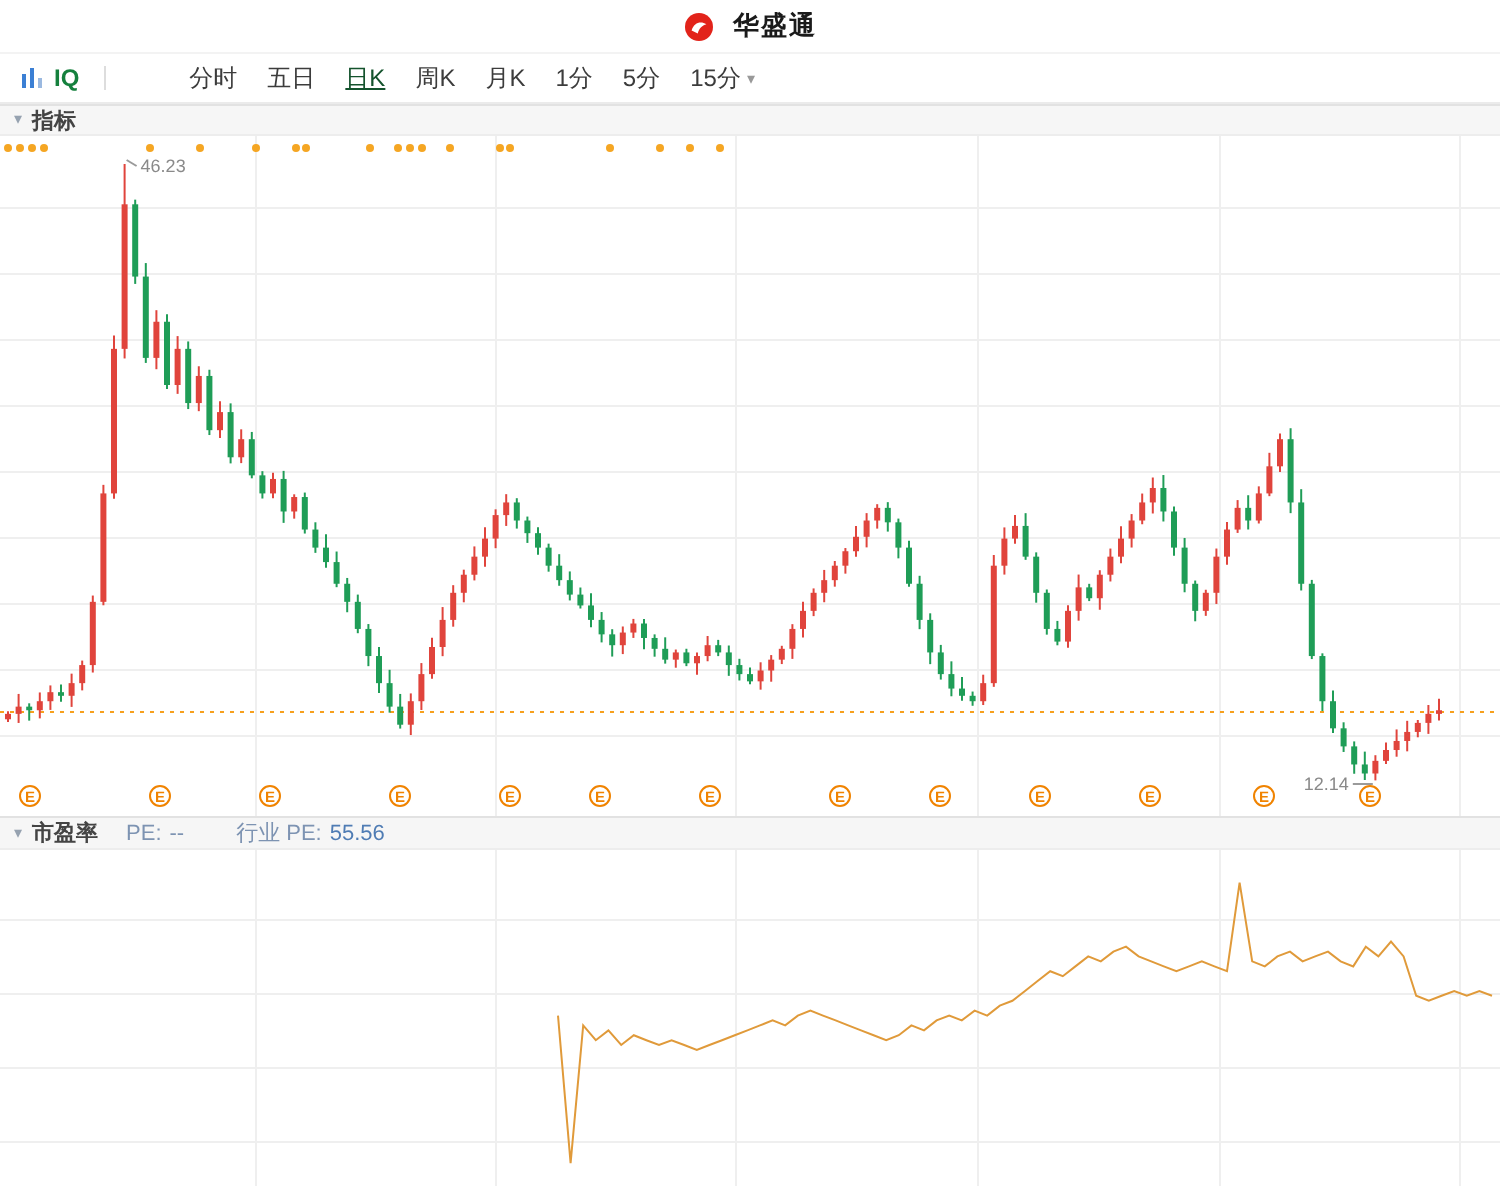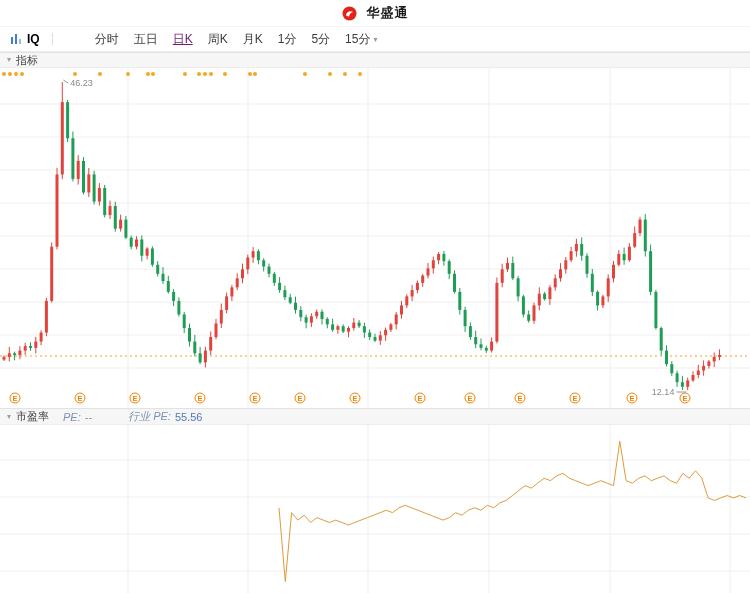"IQ" .toolbar .iq { color: #000000 -> #15803d }
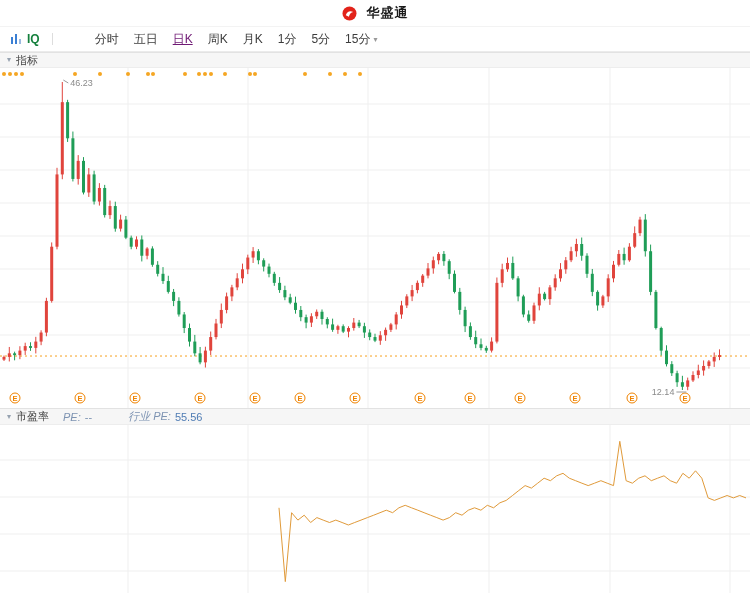"日K" .tab.active { color: #701a75 -> #14532d }
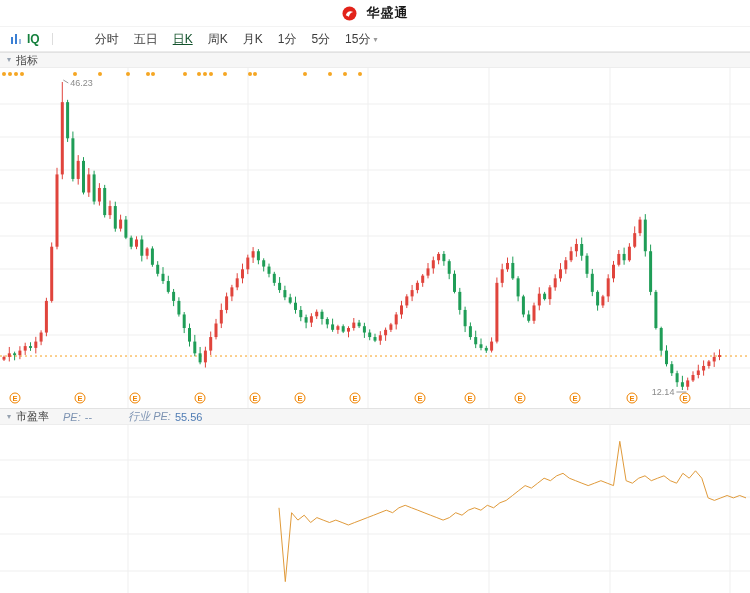"指标" .sec-title { font-weight: none -> bold }
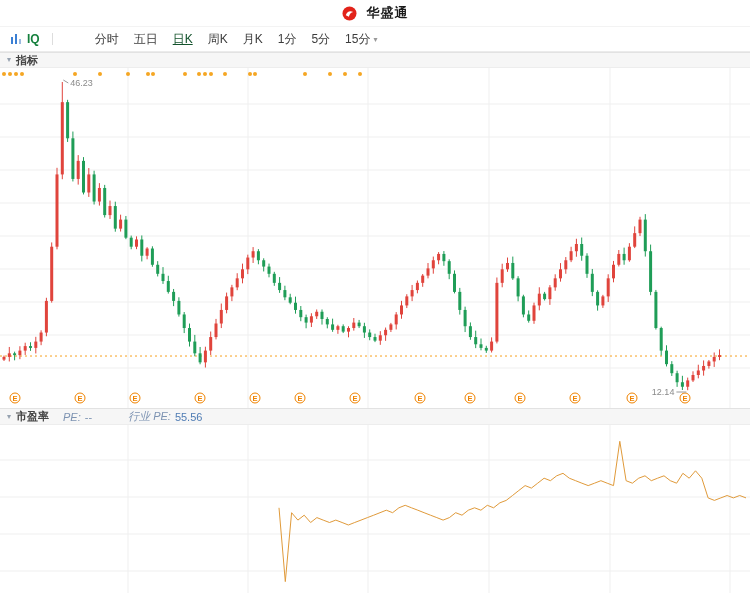"PE:" .pe-label { font-style: italic -> none }
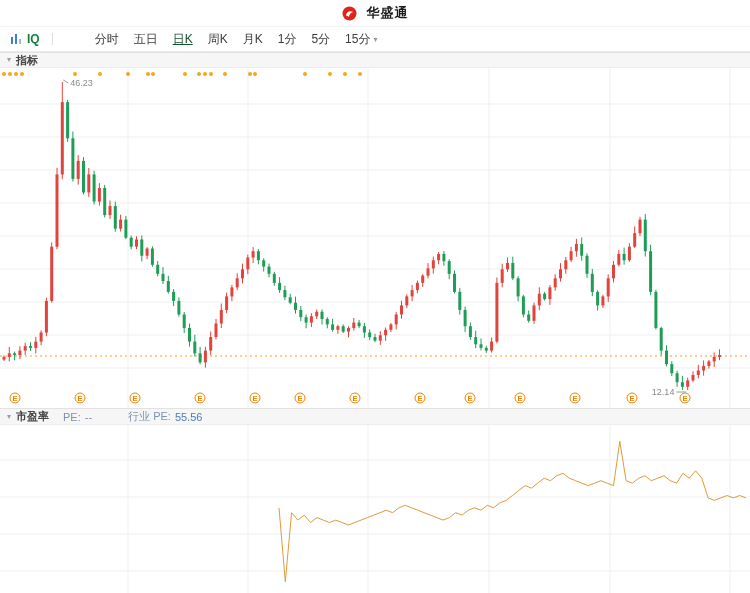"行业 PE:" .pe-label.ind { margin-left: 36px -> 26px }
